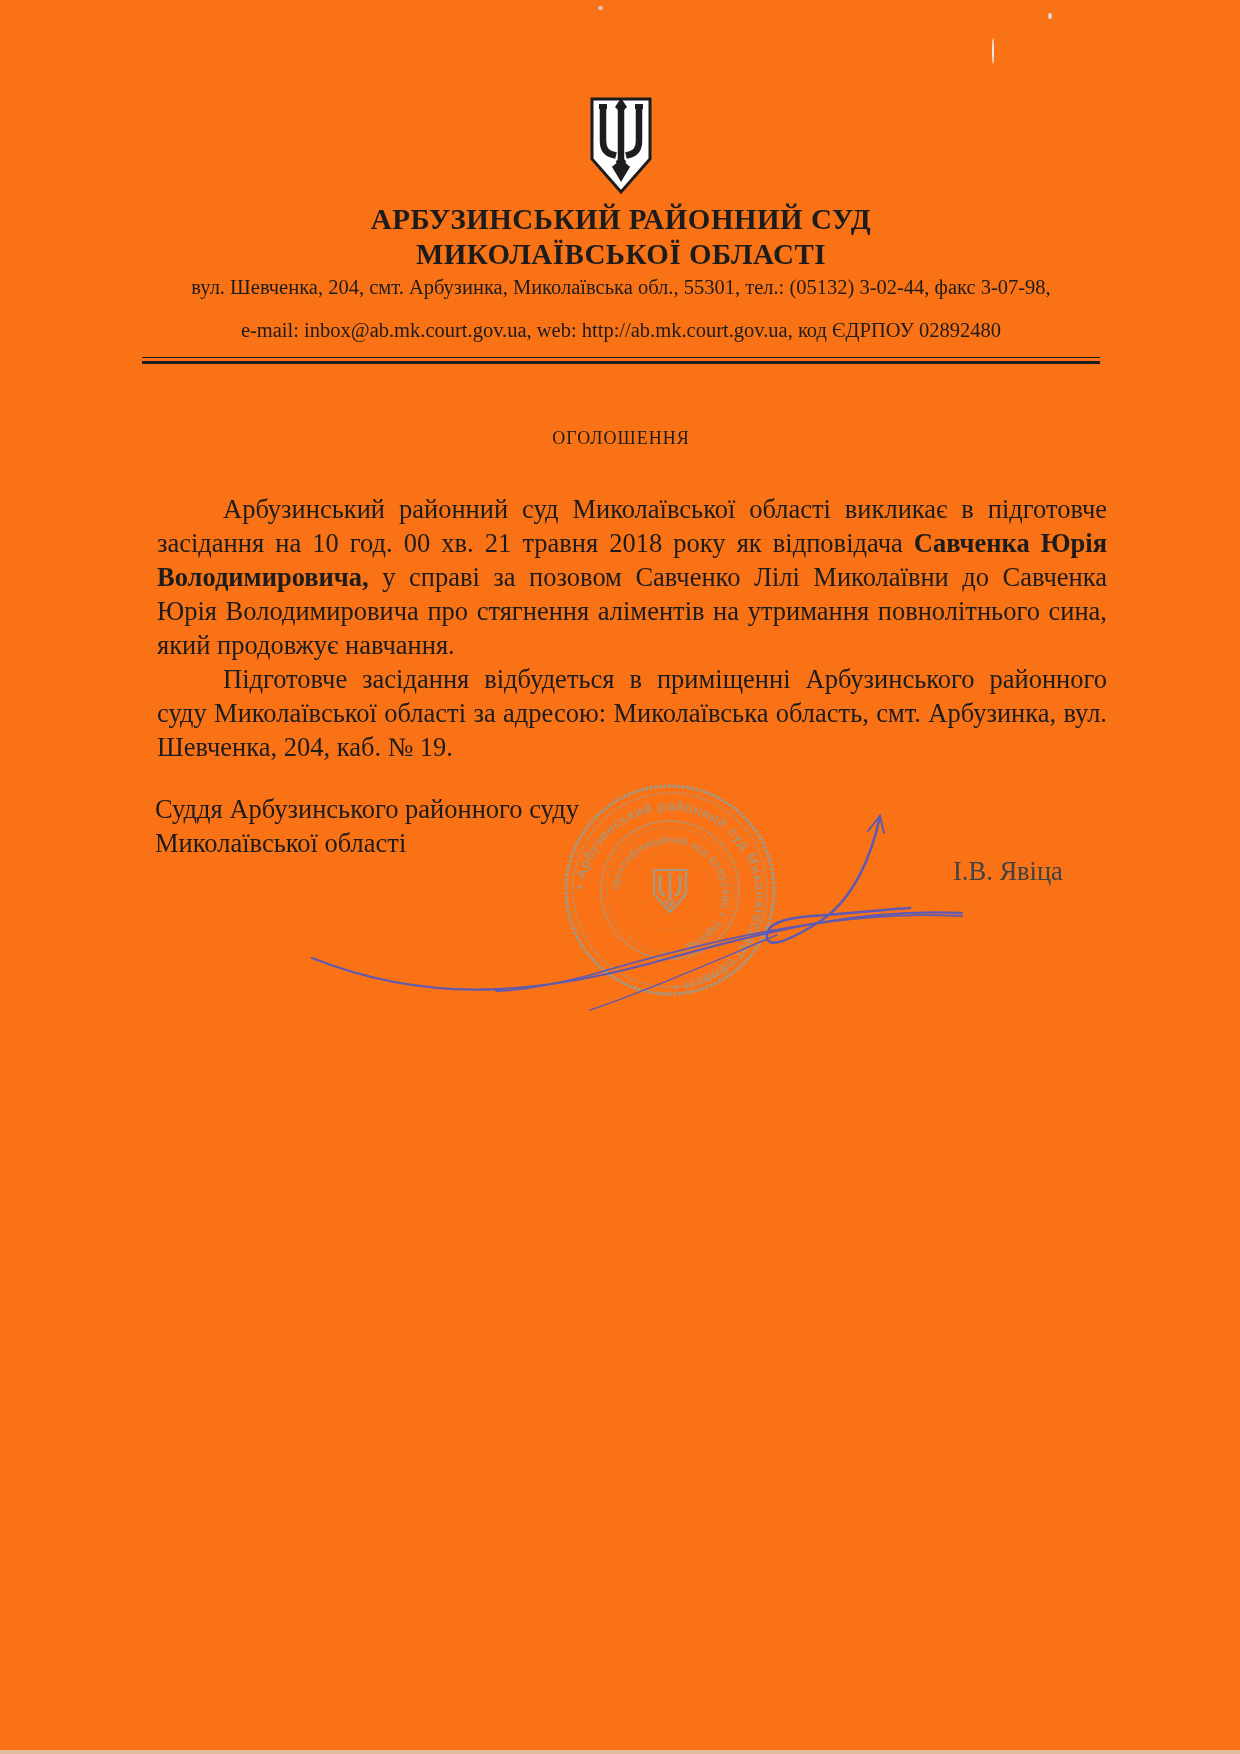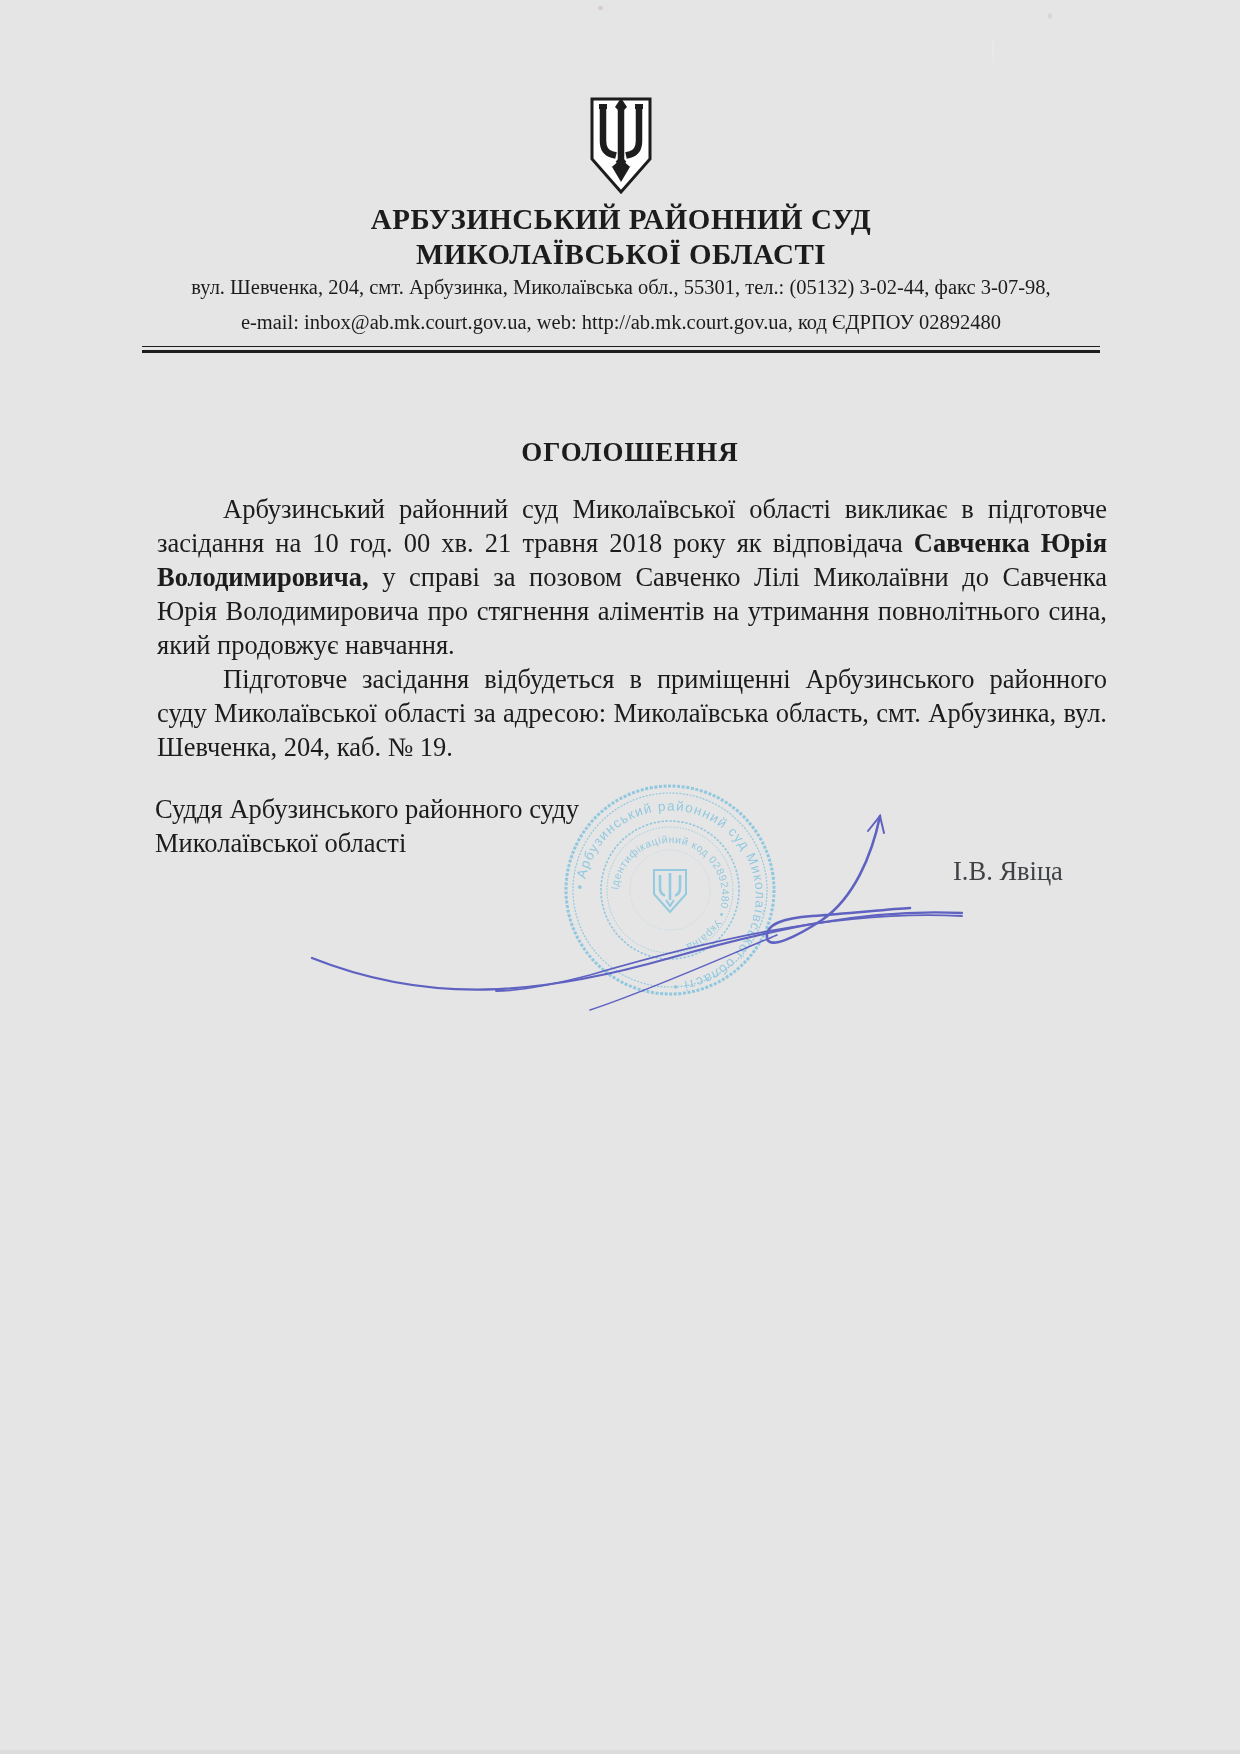"АРБУЗИНСЬКИЙ РАЙОННИЙ СУД" .page { background: #e5e5e5 -> #f97316 }
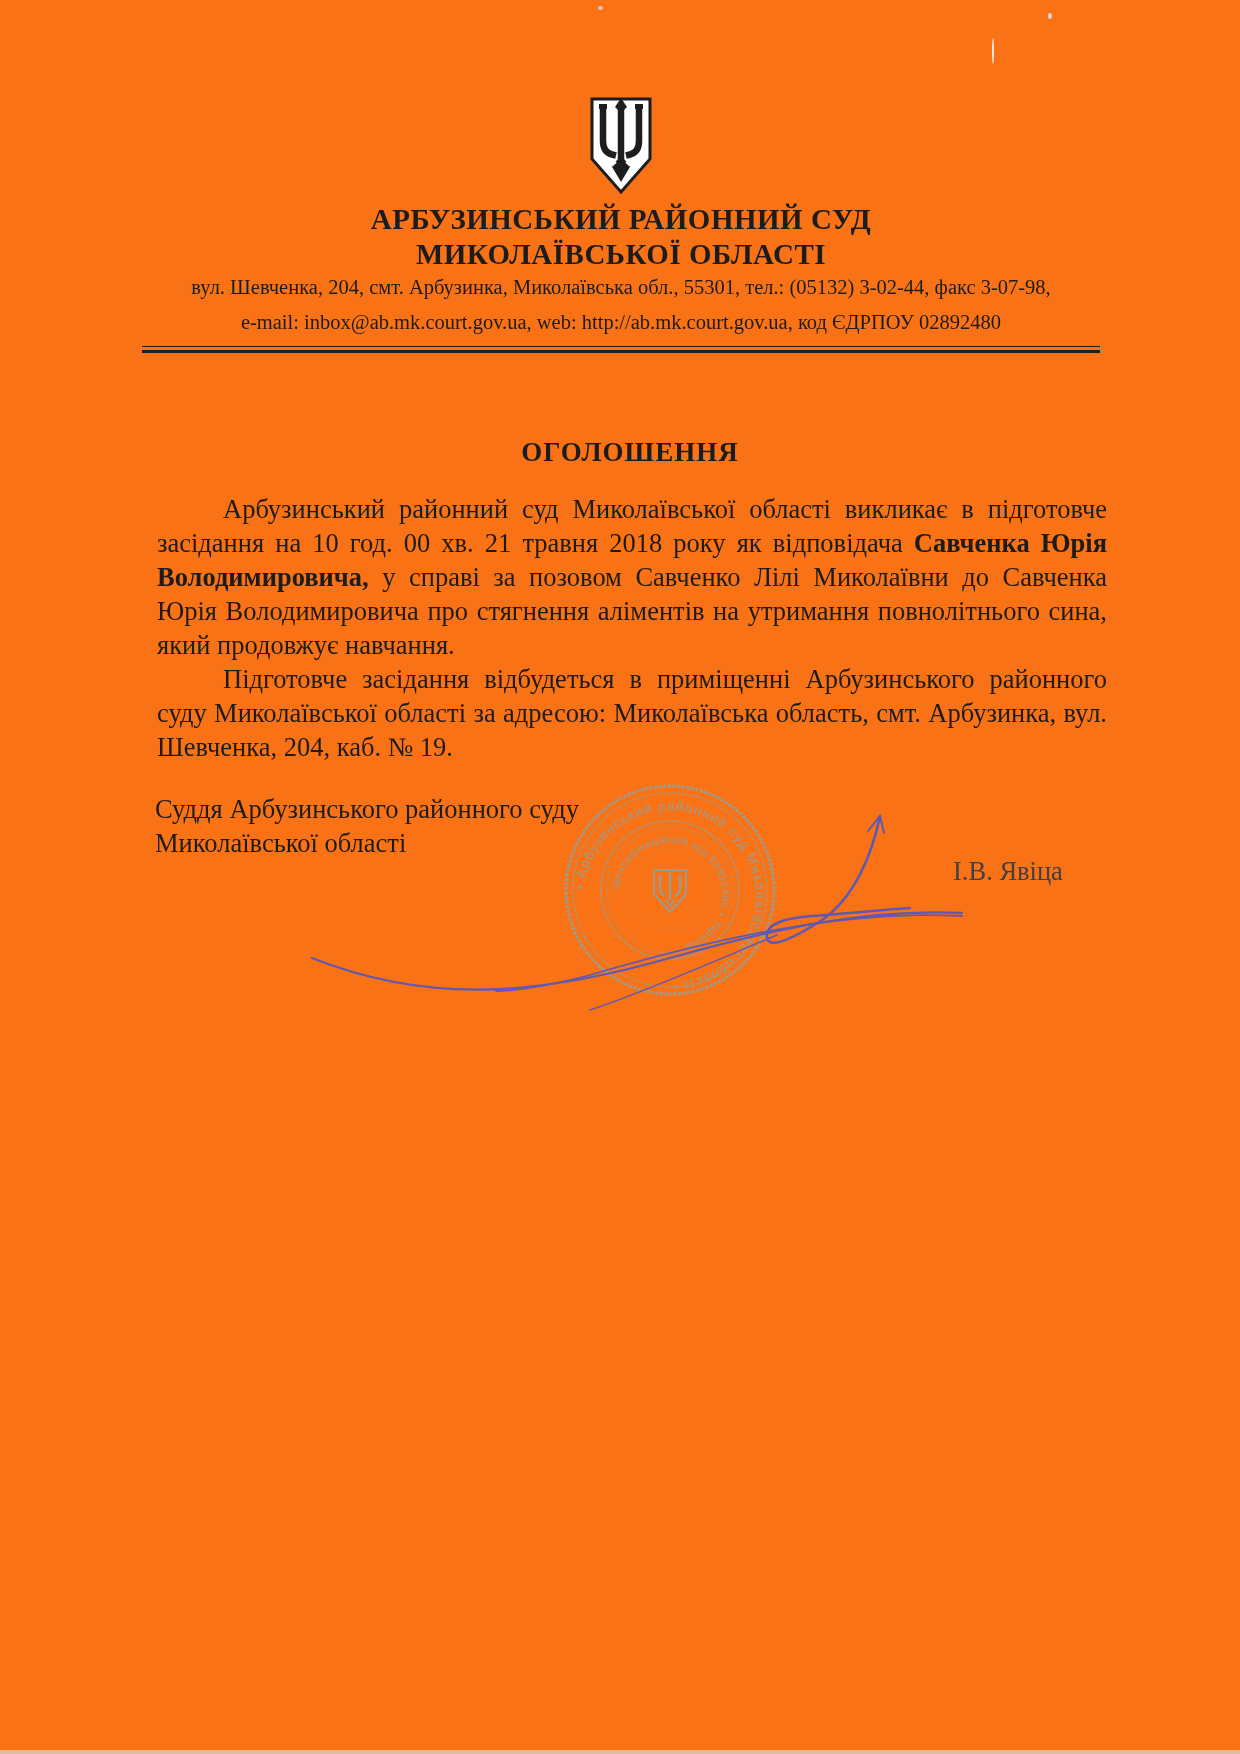"e-mail: inbox@ab.mk.court.gov.ua, web:" .contact { margin: 4px -> 12px }
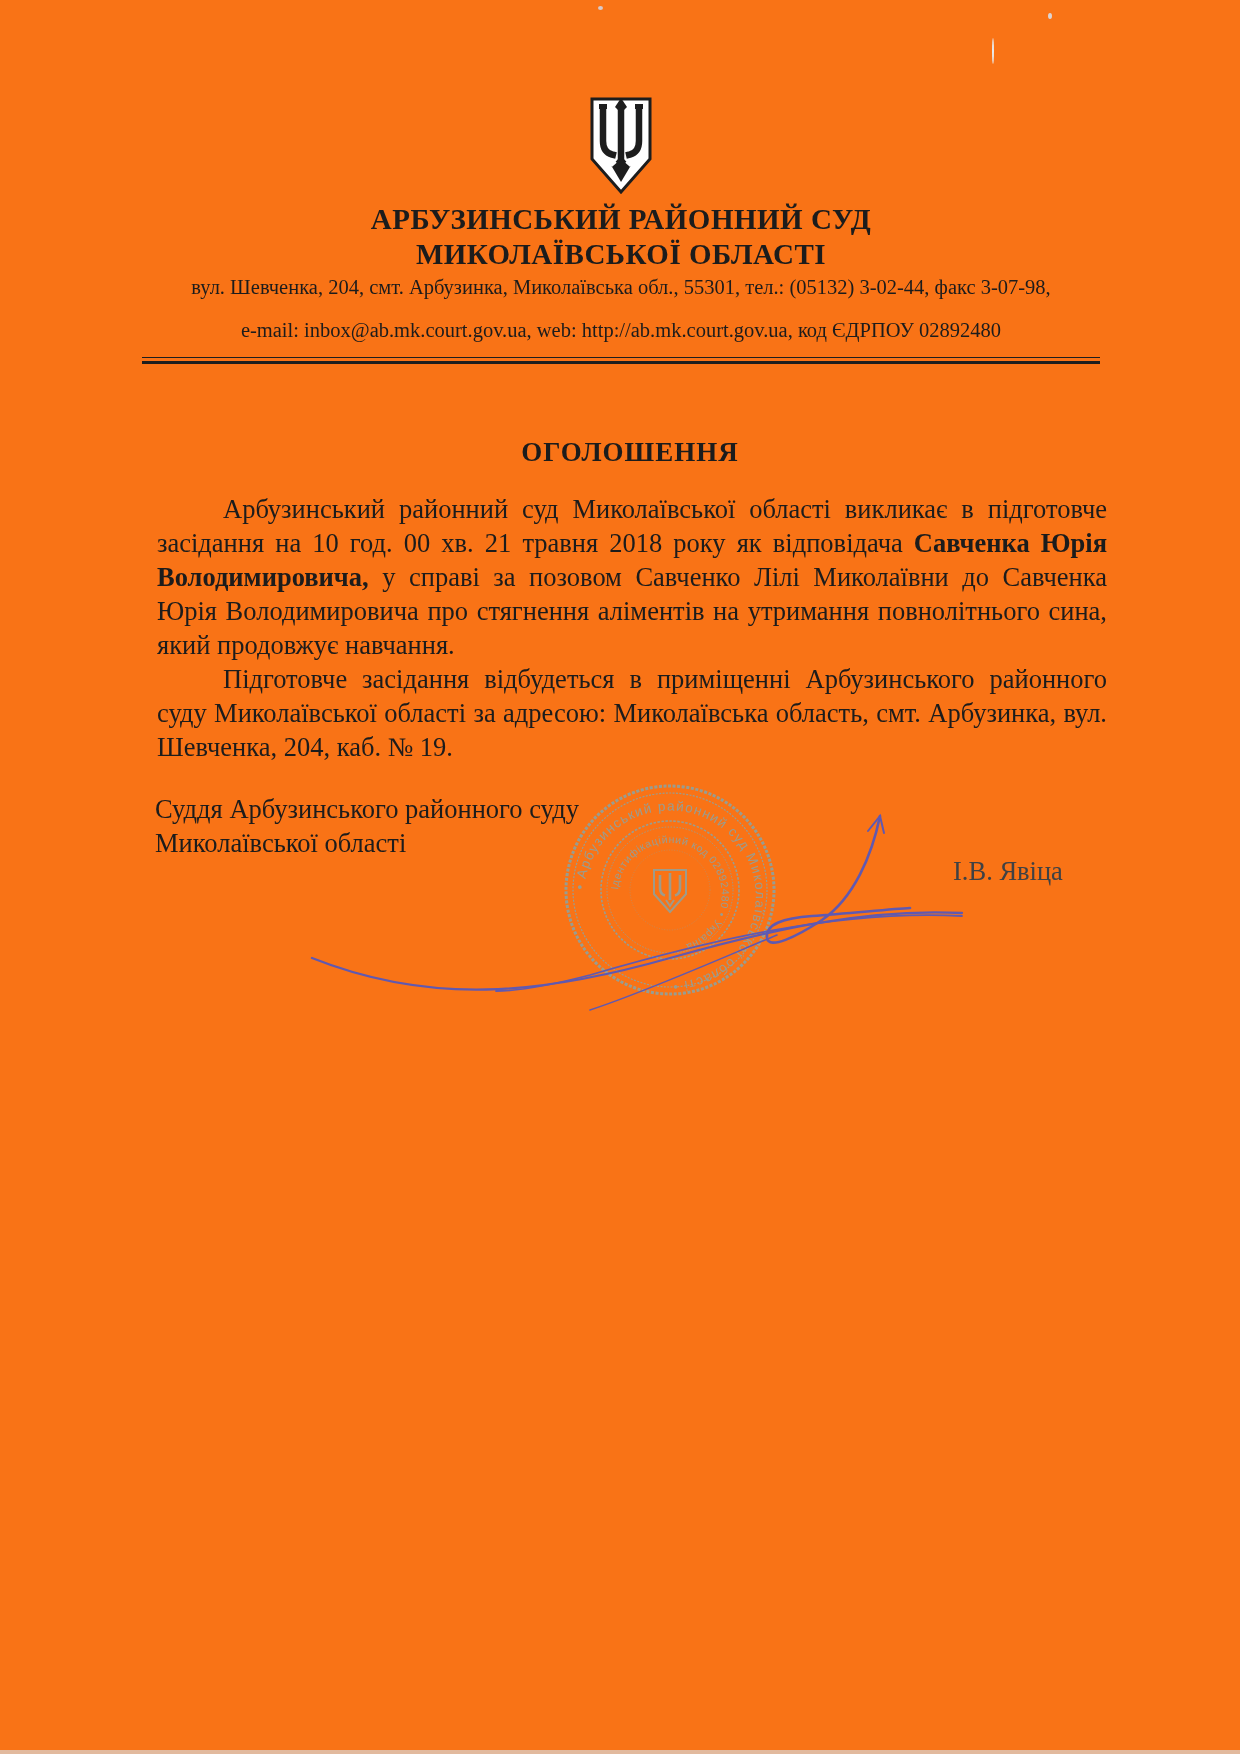"ОГОЛОШЕННЯ" .doc-title { font-size: 27px -> 18px; font-weight: bold -> normal; margin: 9px -> 0 }
